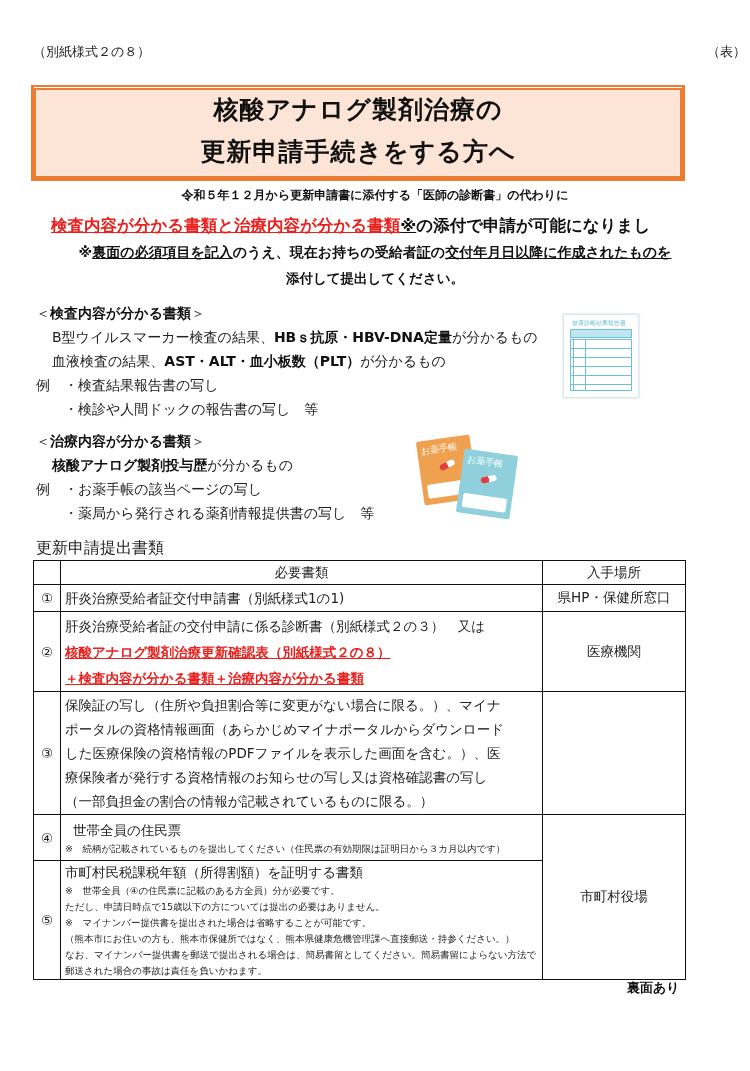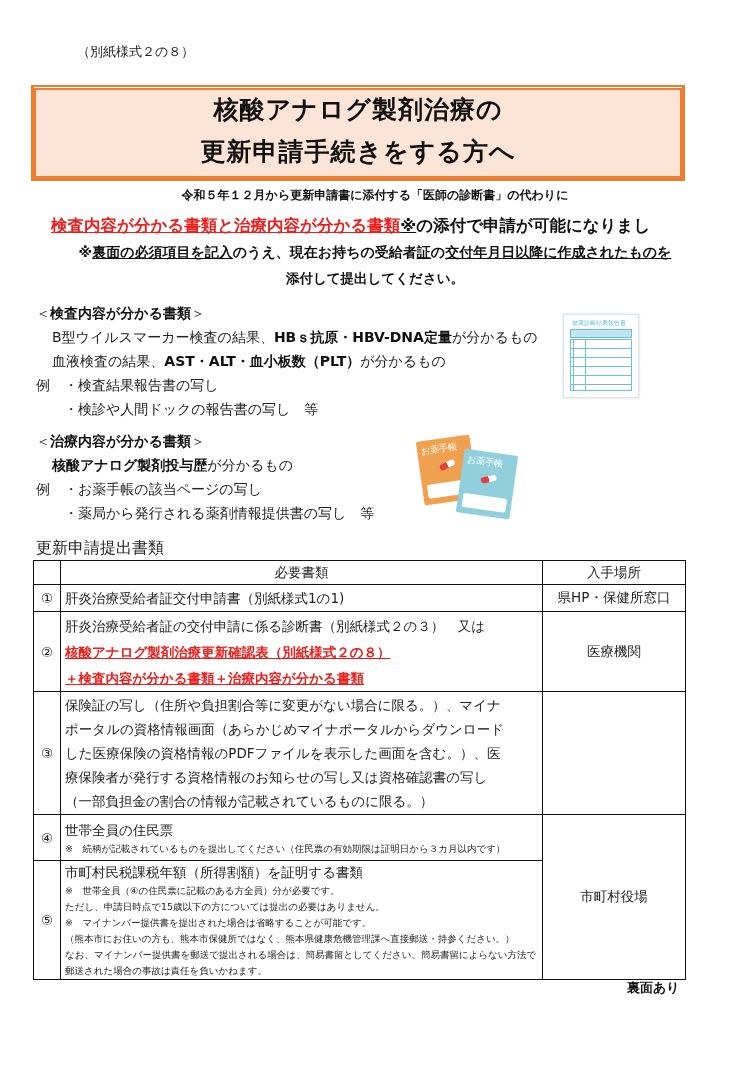"（別紙様式２の８）" .abs { margin-left: 44px -> none }
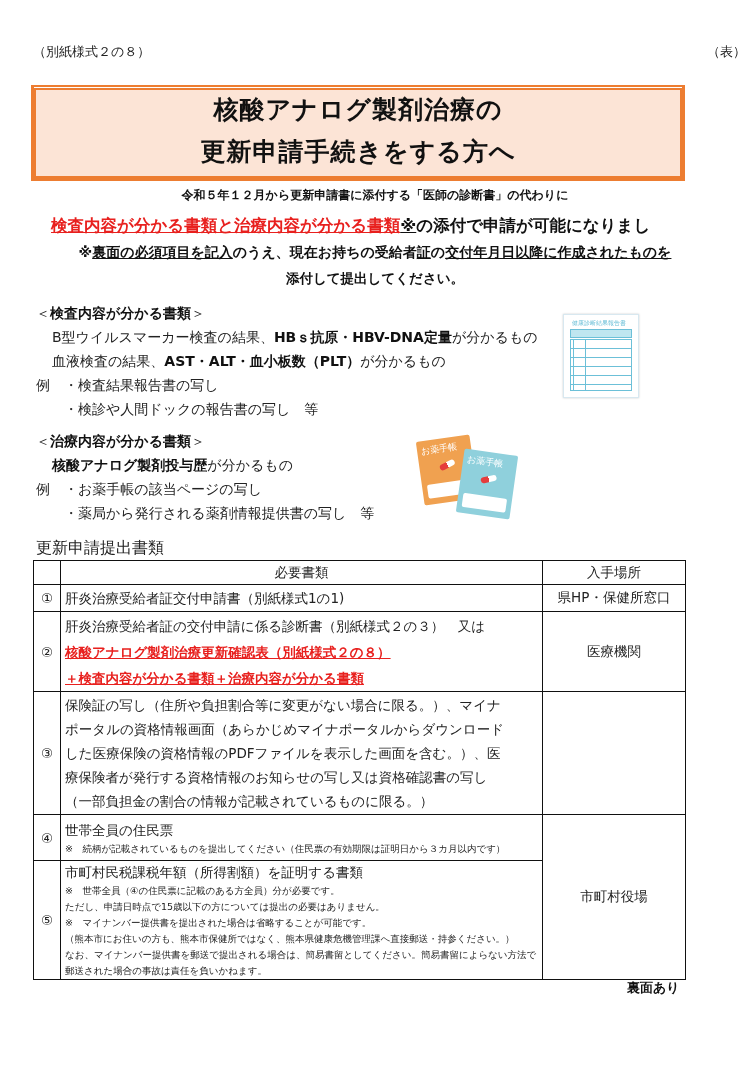"世帯全員の住民票" div.doc-line { margin-left: none -> 8px }
